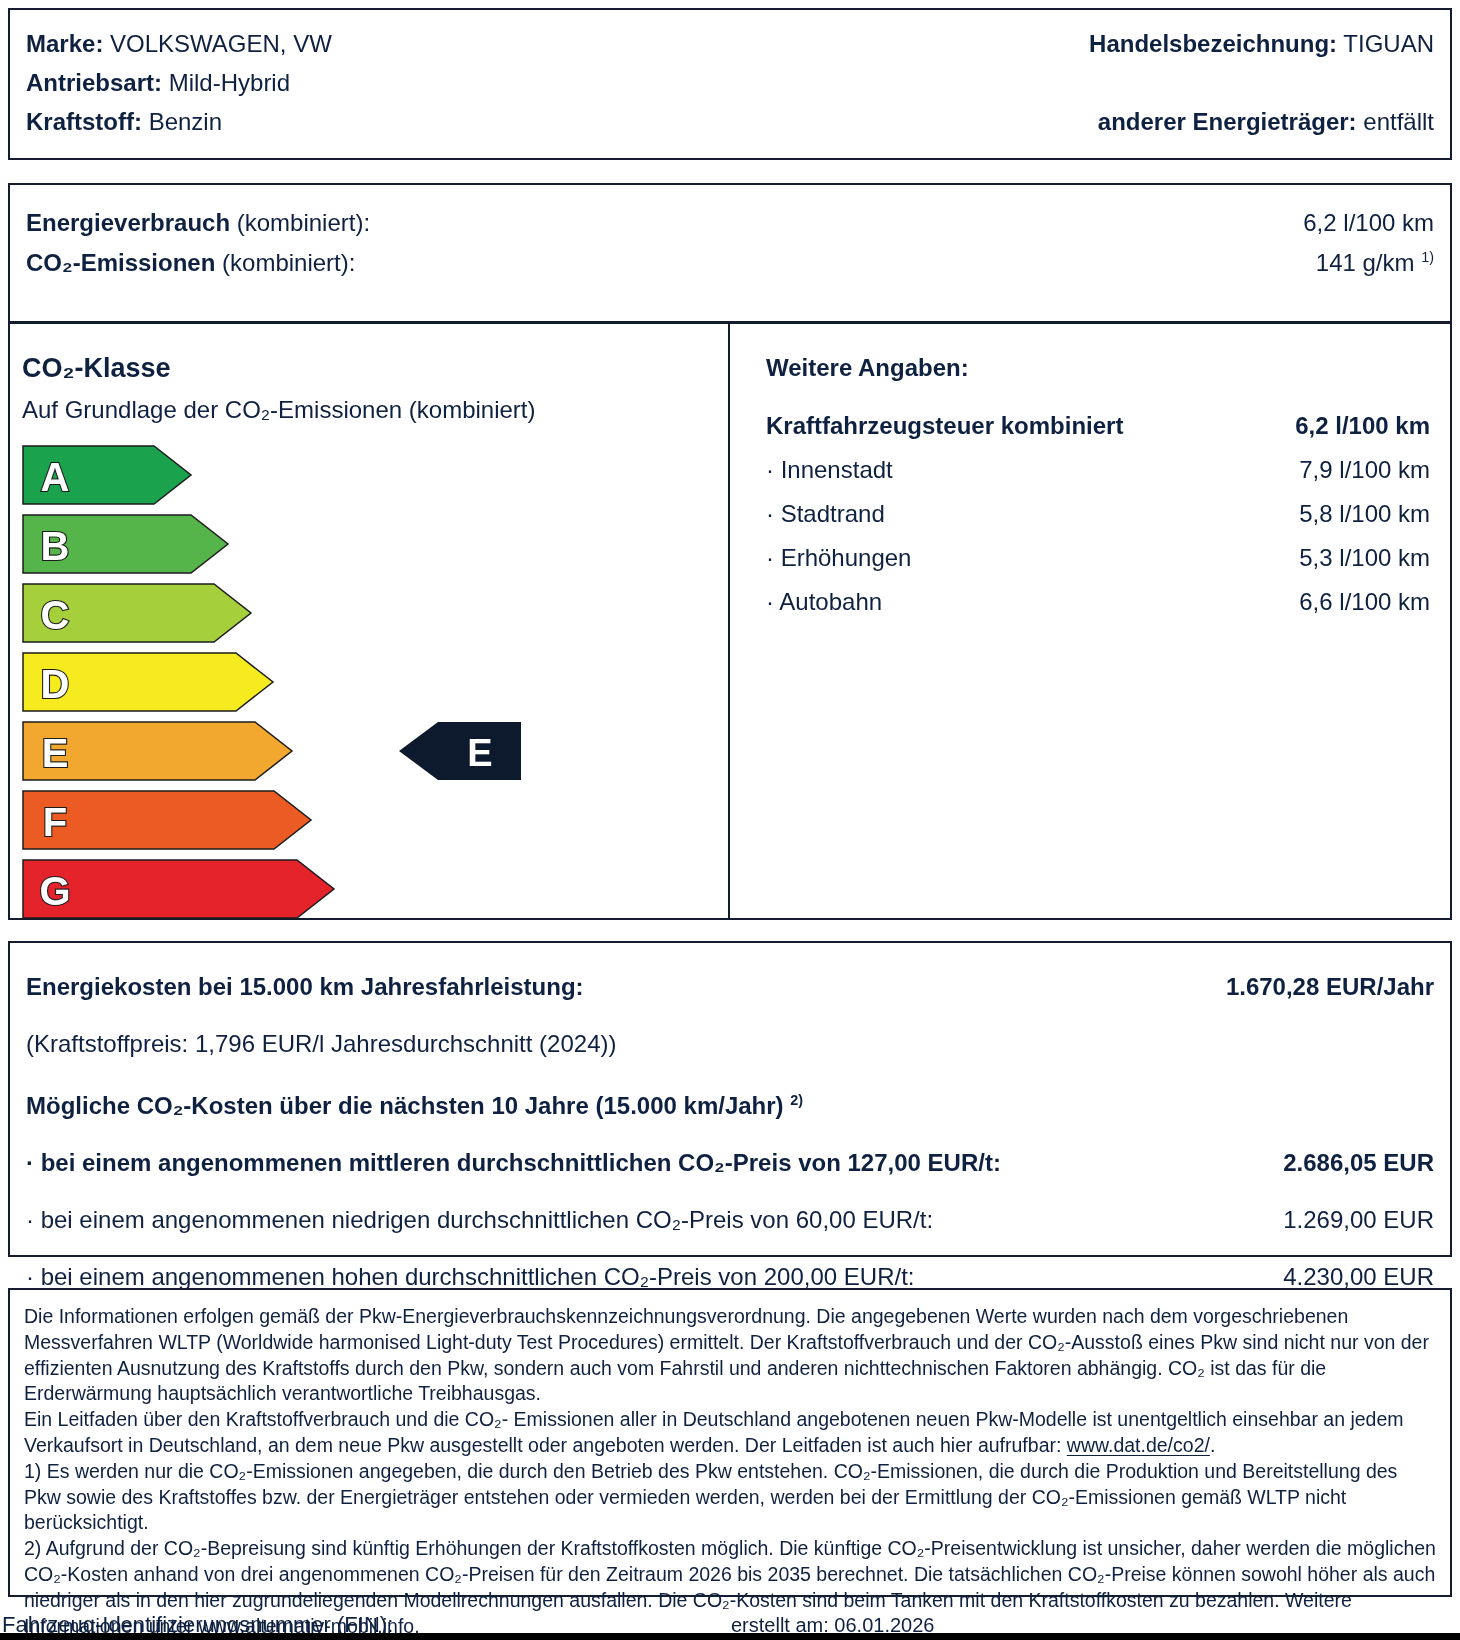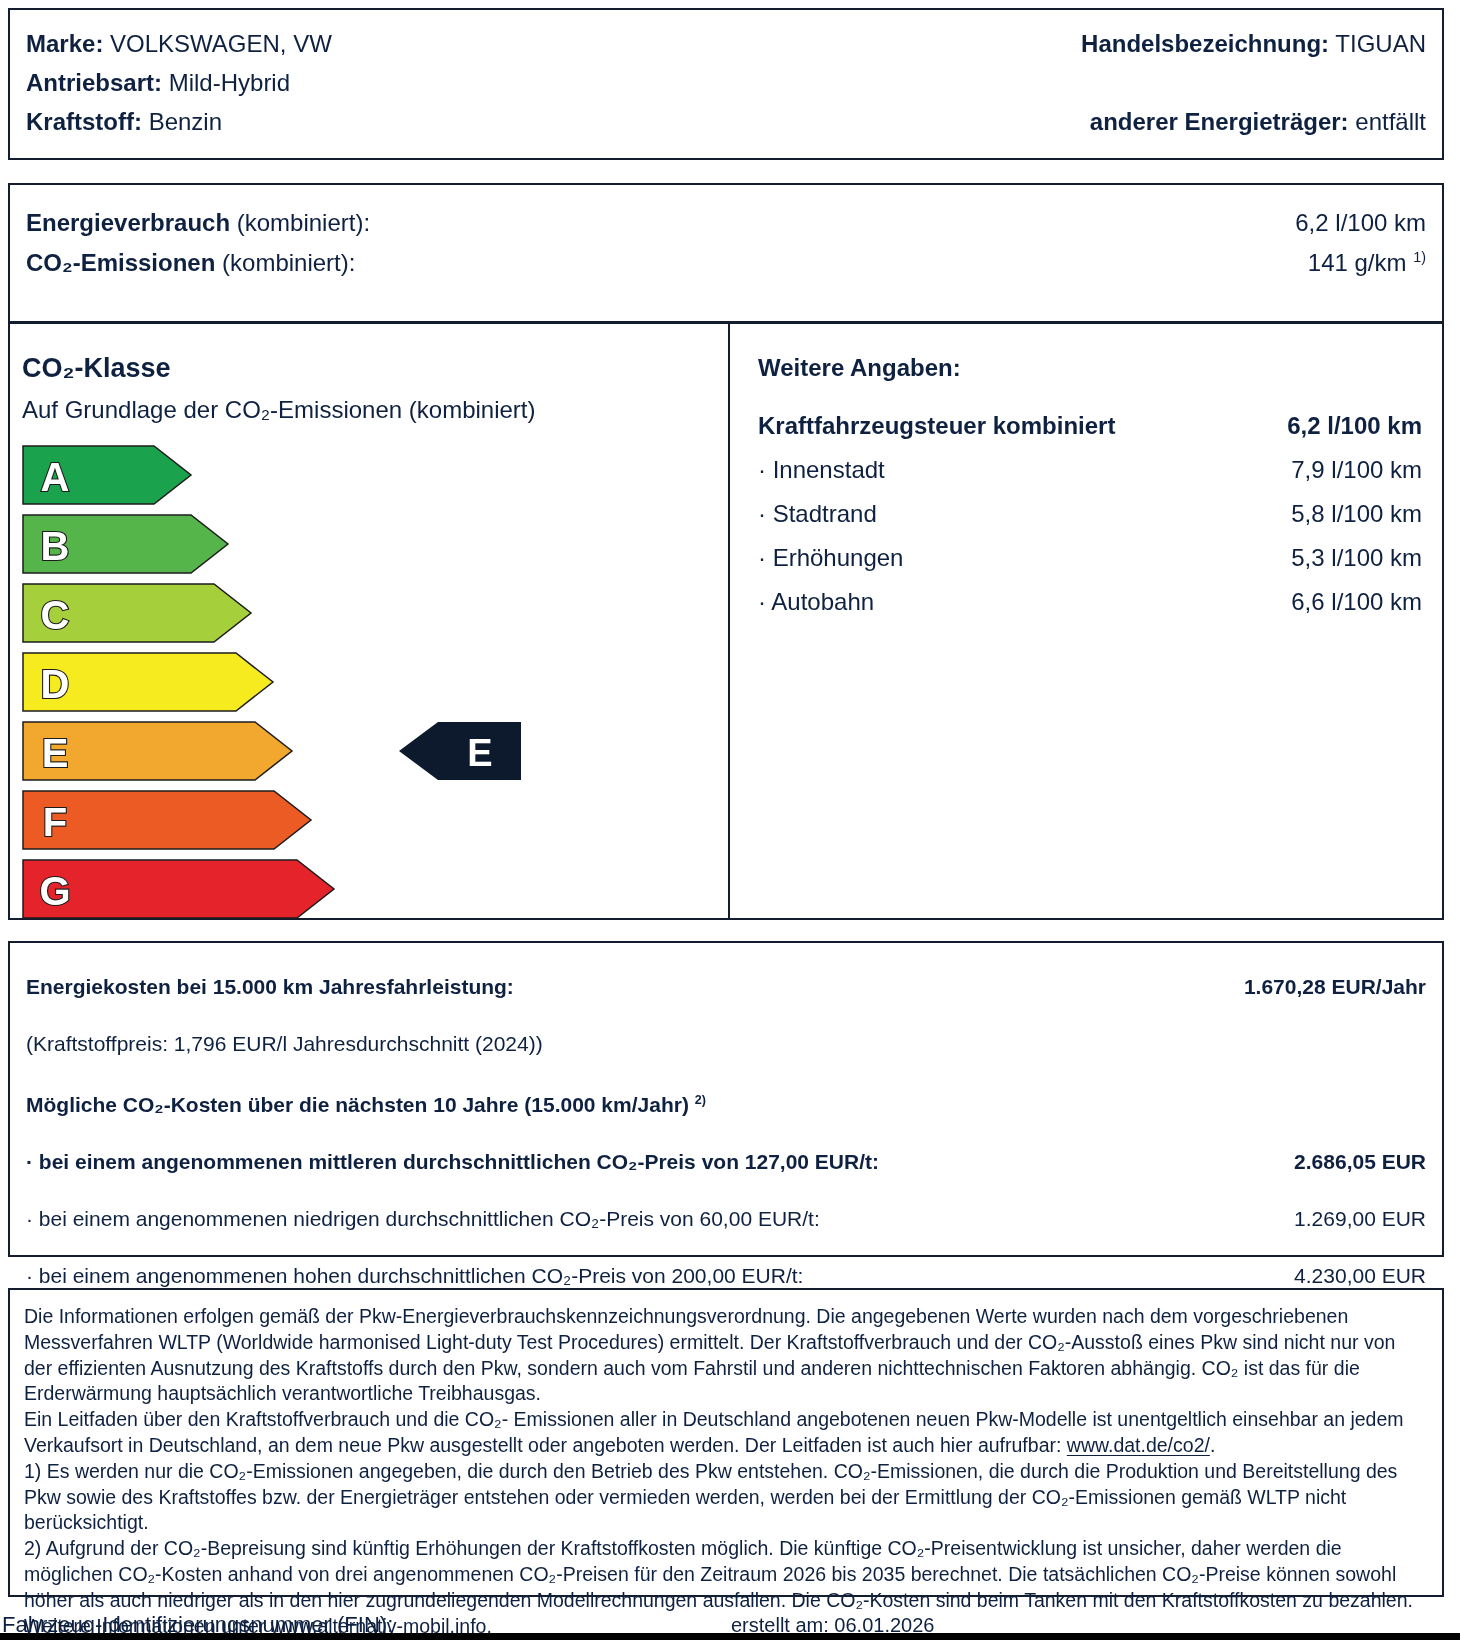"Marke: VOLKSWAGEN, VW" .box { right: 16px -> 8px }
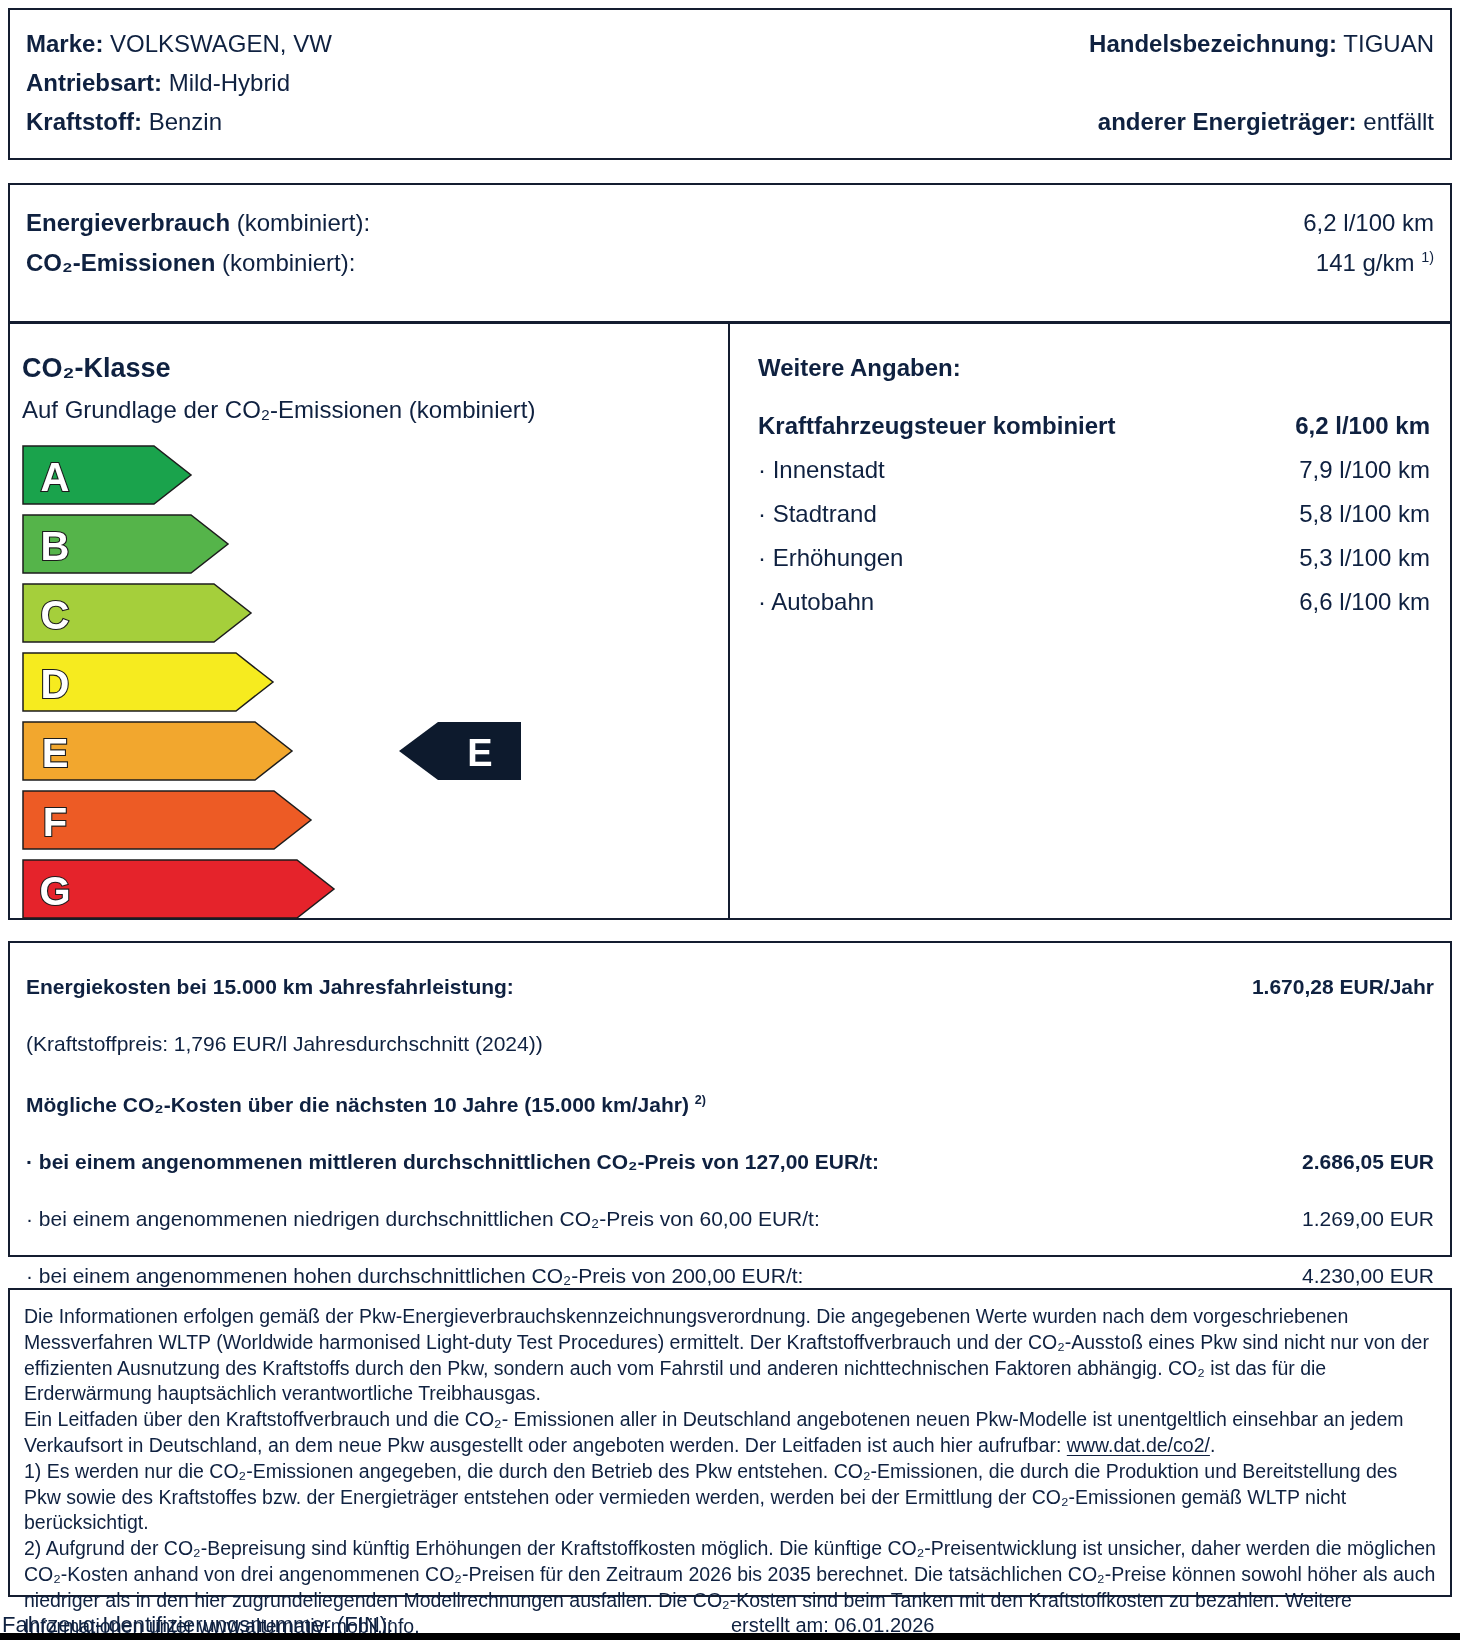"Weitere Angaben:" #co2-right { padding: 30px 20px 0 28px -> 30px 20px 0 36px }
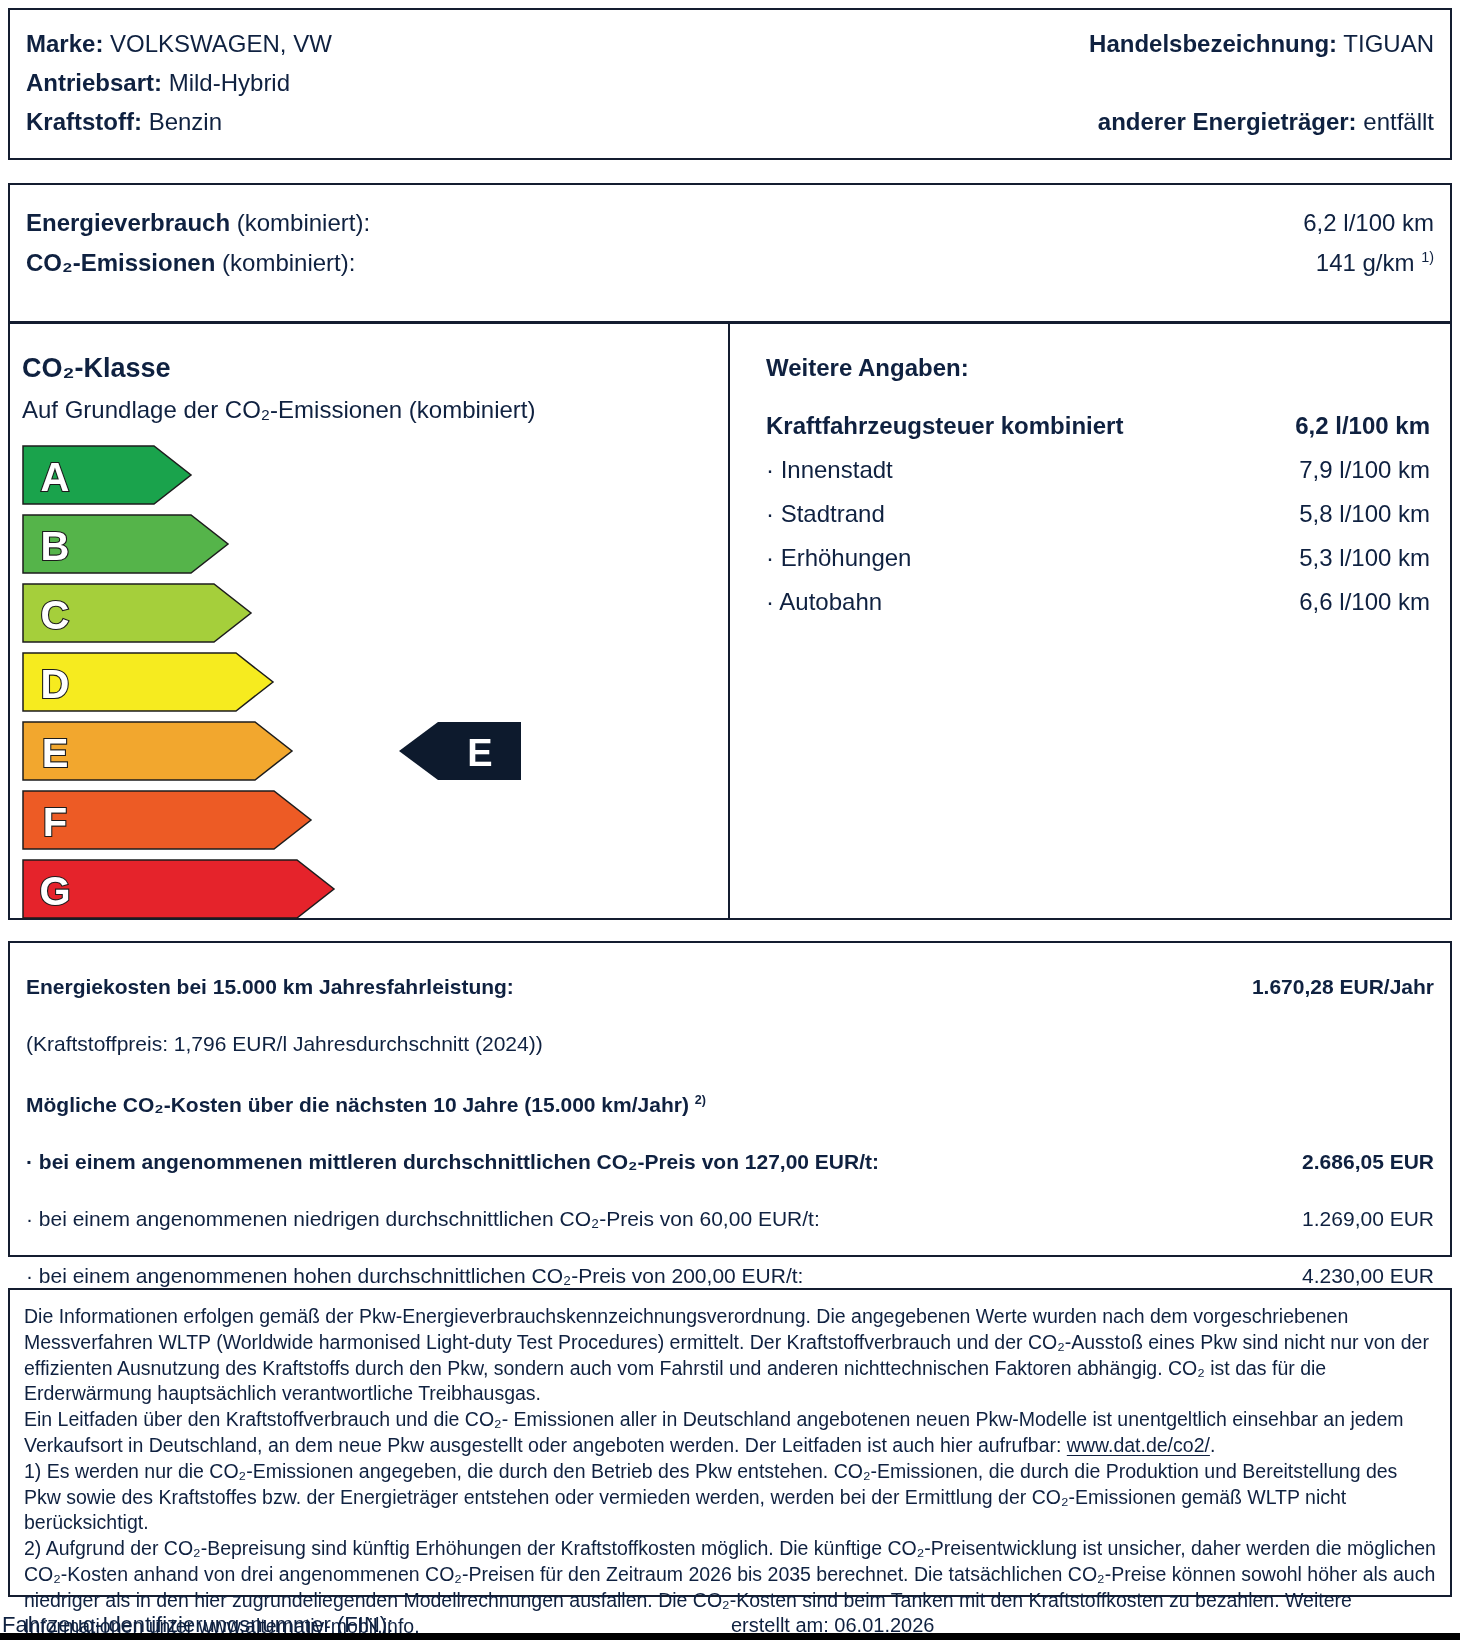"Energiekosten bei 15.000 km" #box-costs { font-size: 21px -> 24px }
